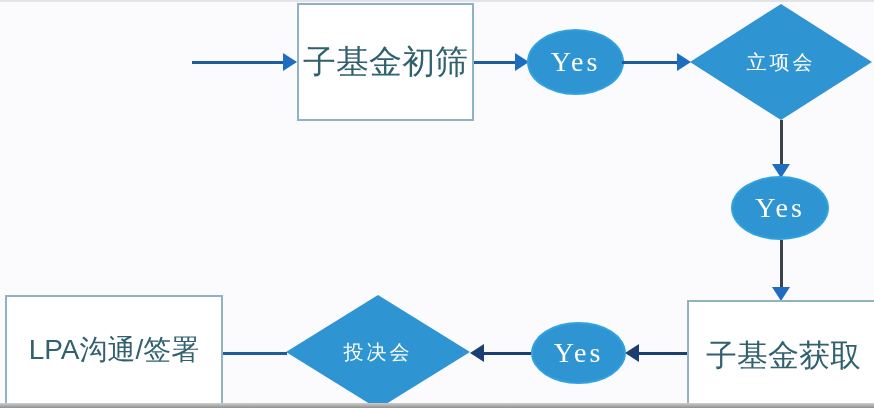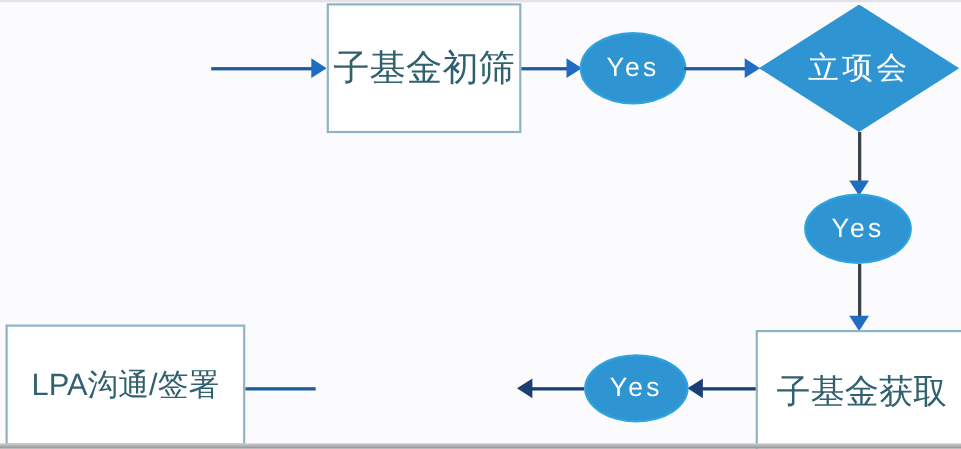"Yes" .ellipse { font-family: Liberation Sans, sans-serif -> Liberation Serif, serif; font-size: 24px -> 28px }
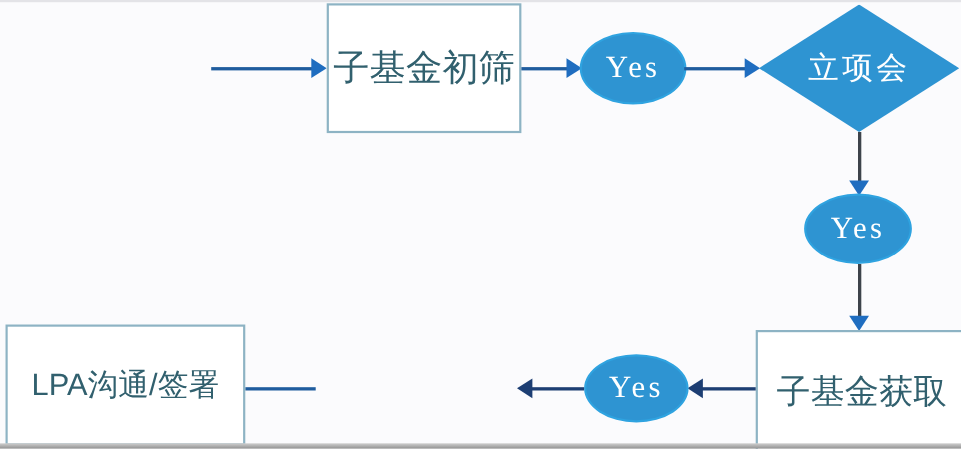"立项会" .diamond { font-size: 28px -> 20px }
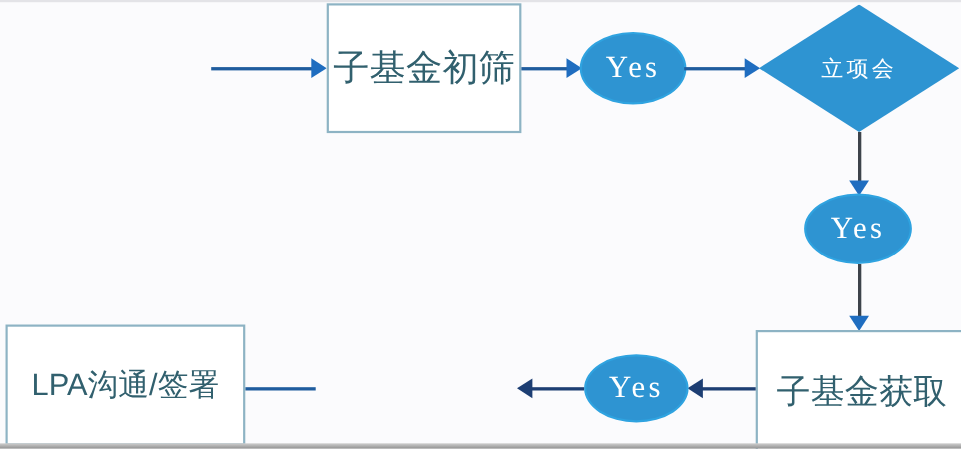"投决会" div.node { html: none -> <div> <span>投决会</span> </div> }
